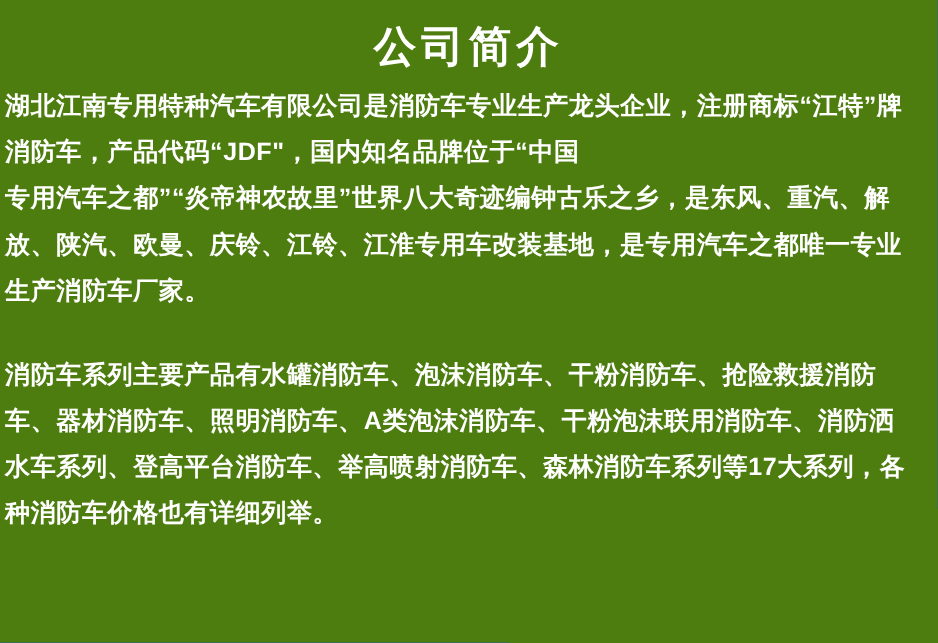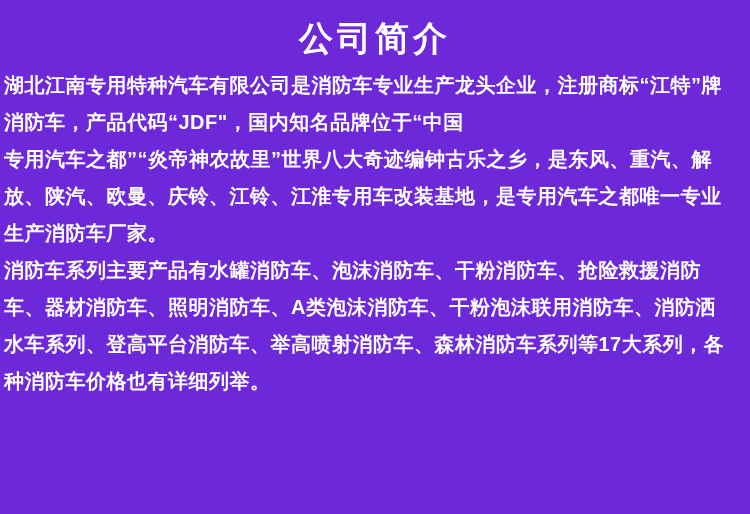"公司简介" .page { background: #6d28d9 -> #4d7c0f }
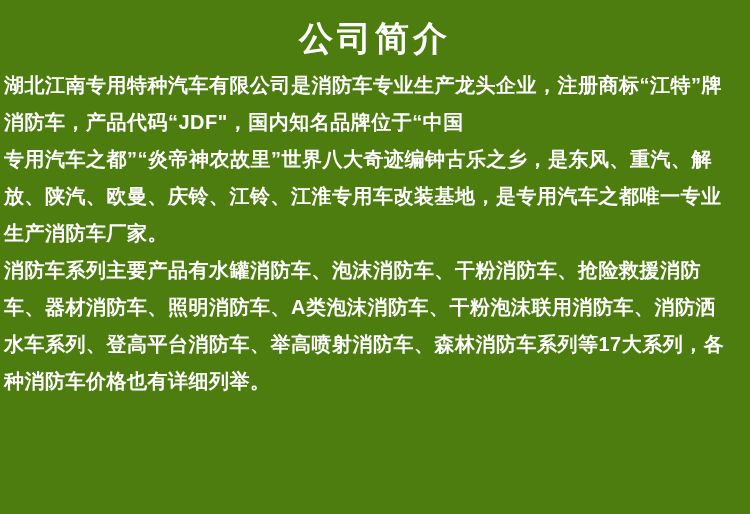"消防车系列主要产品有水罐消防车、泡沫消防车、干粉消防车、抢险救援消防车、器材消防" .para + .para { margin-top: none -> 30px }
